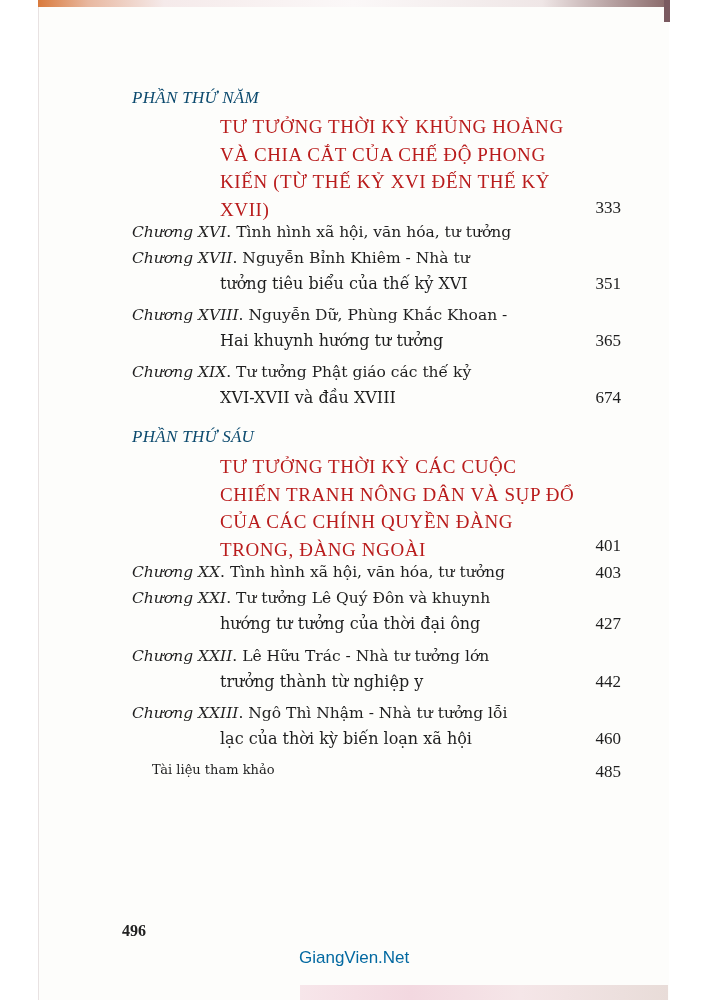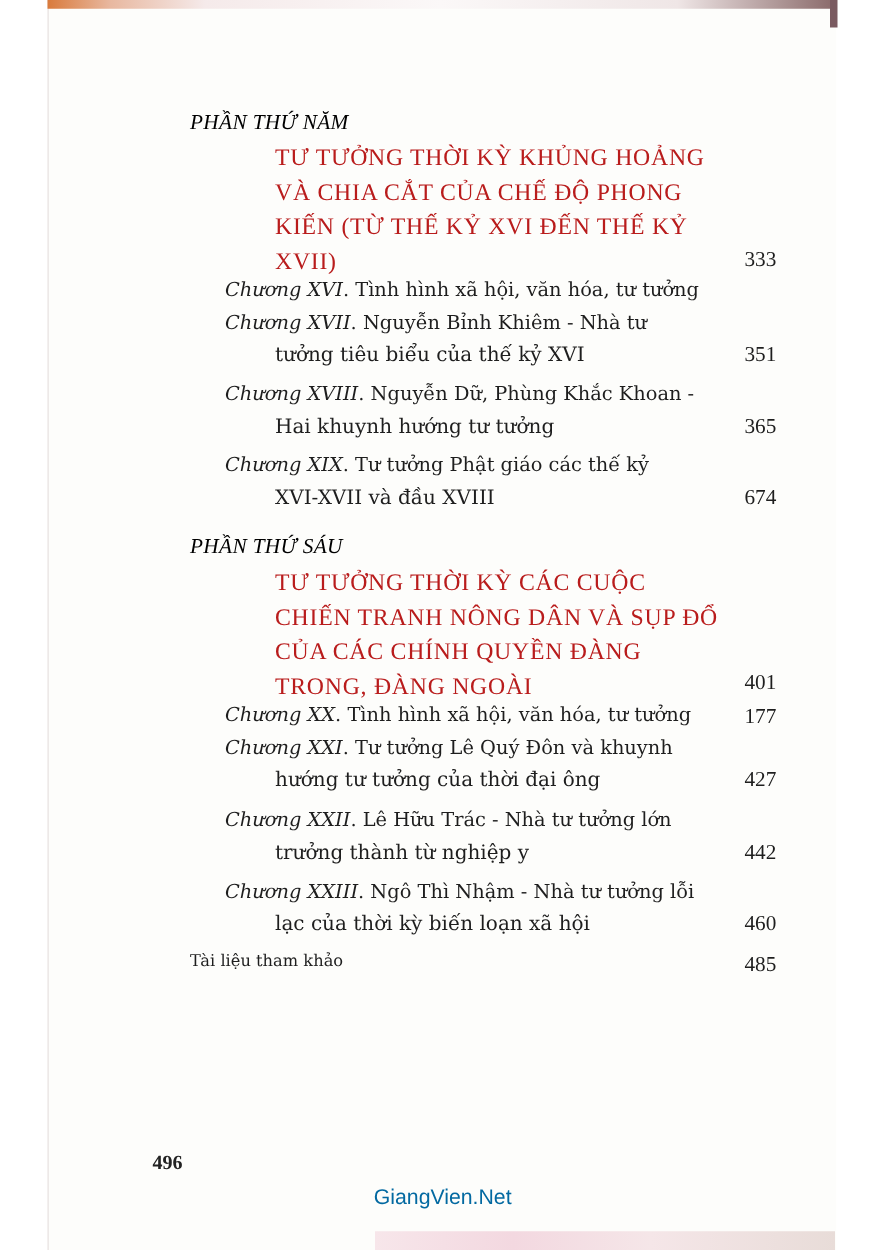"PHẦN THỨ NĂM" .section-label { color: #000000 -> #0c4a6e; margin-left: 20px -> none }
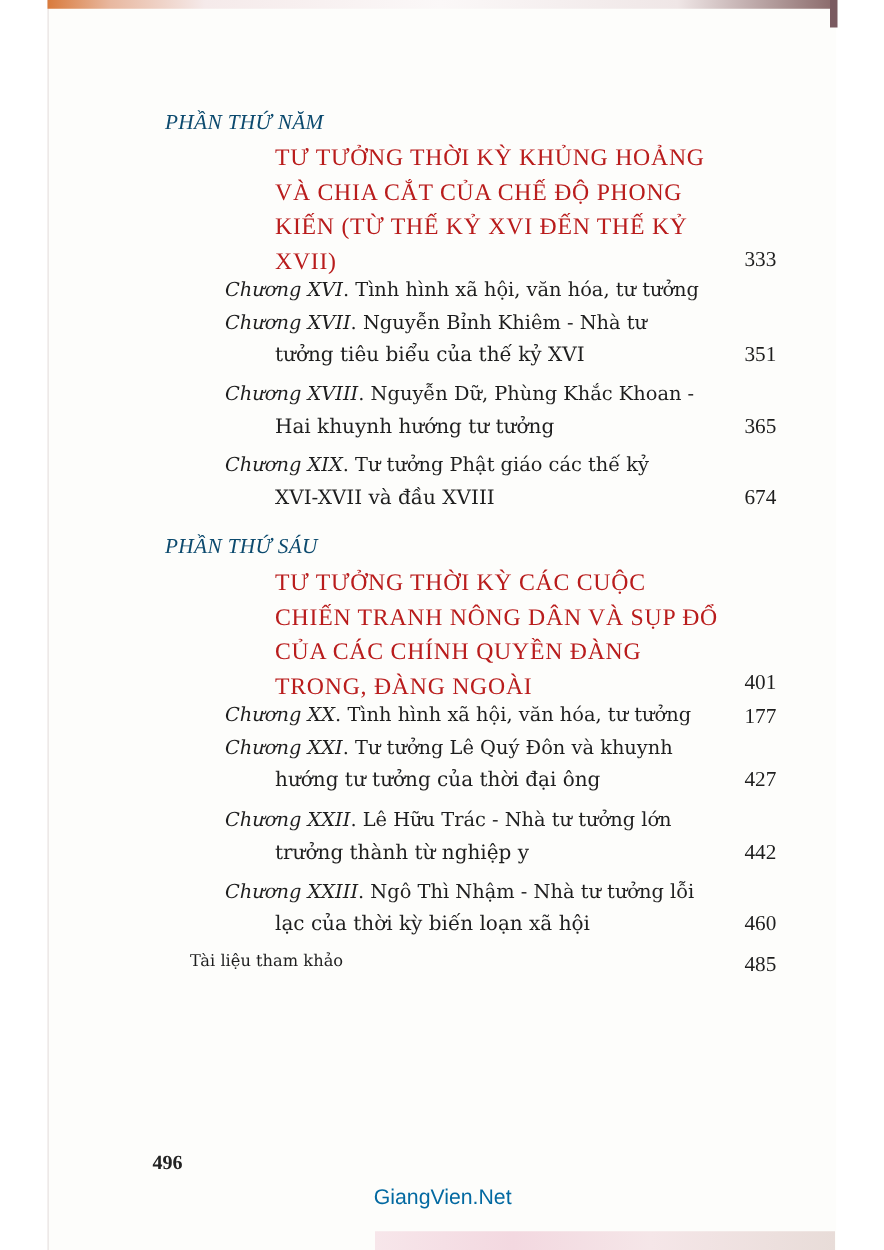"Chương XVI" .entry-line .ch { margin-left: 48px -> none }
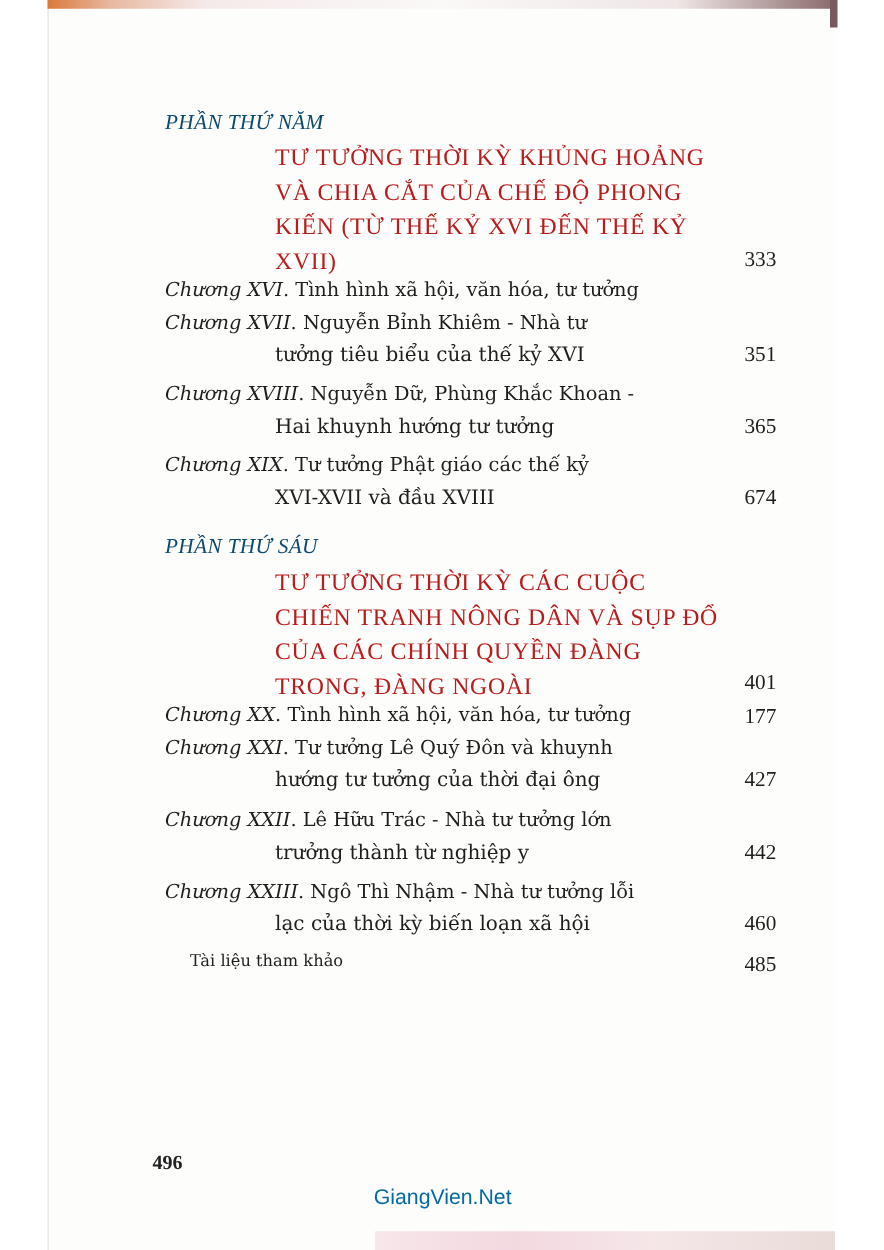"177" div.page-num { text: 177 -> 403 }
